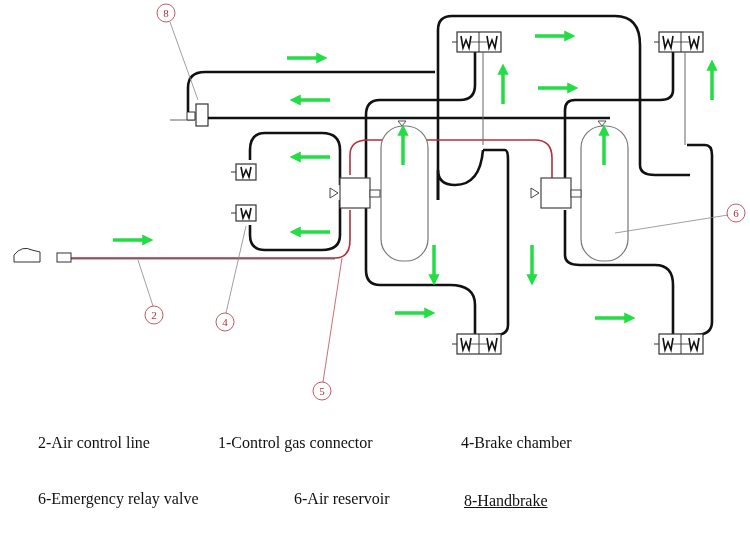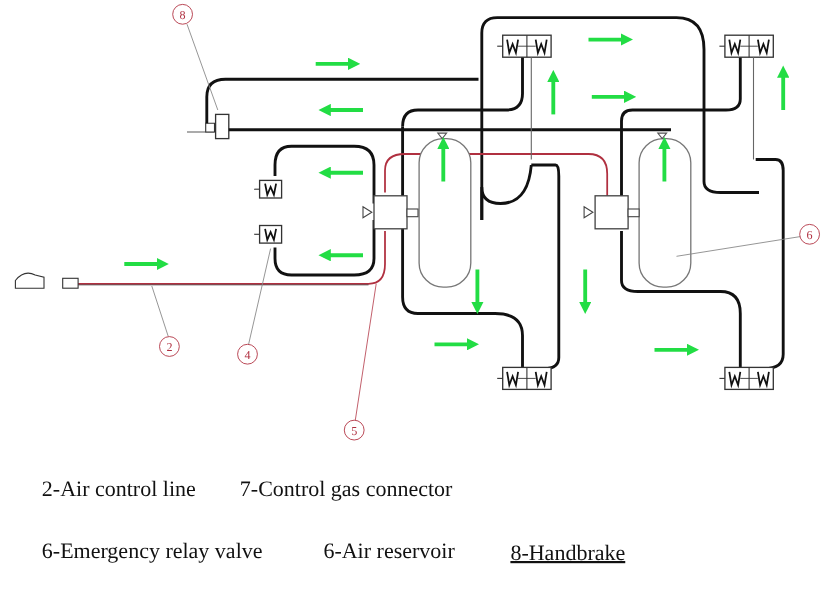"2-Air control line" .legend { font-size: 20px -> 16px }
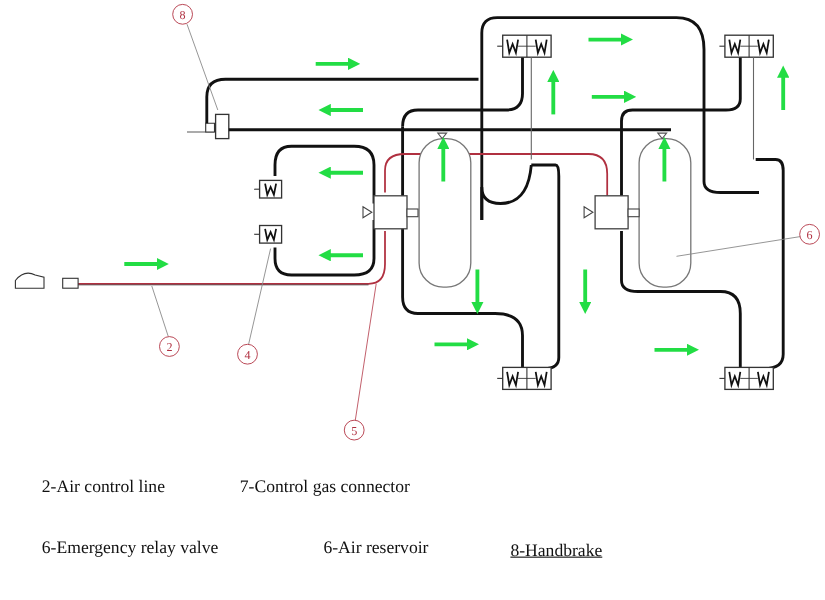"7-Control gas connector" span { text: 7-Control -> 1-Control }
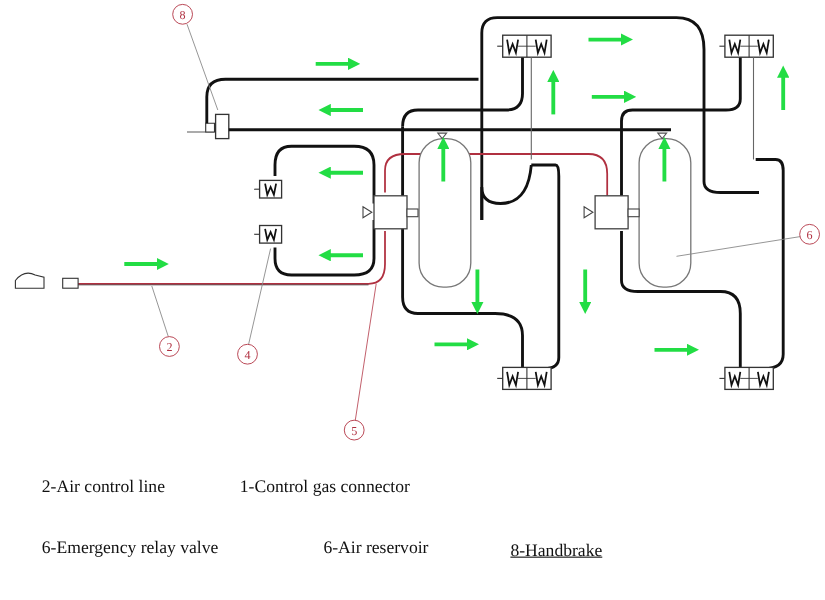"4-Brake chamber" span { html: none -> <span>4-Brake chamber</span> }
